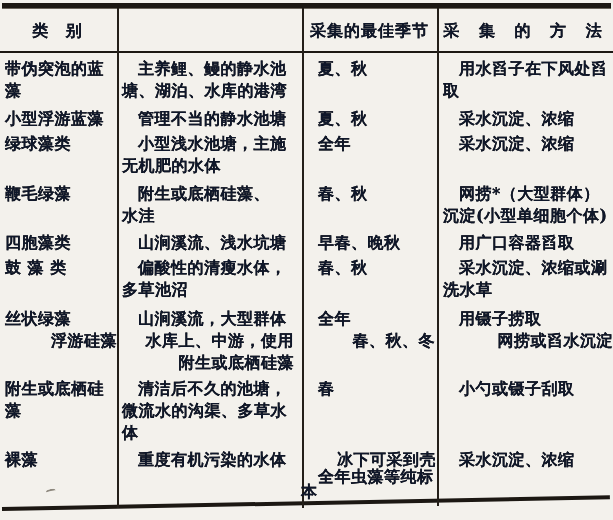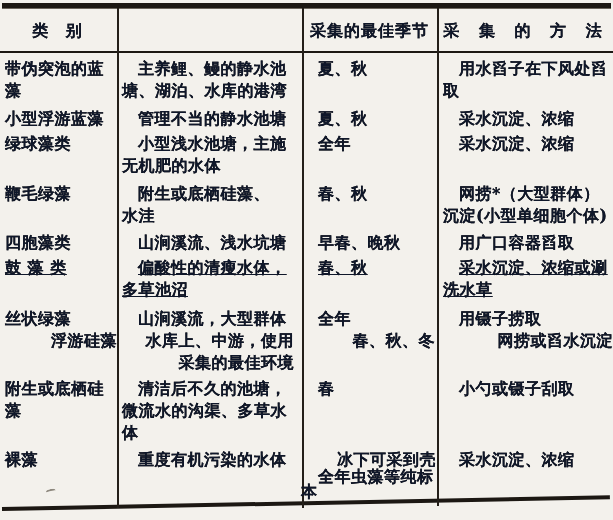"鼓 藻 类" .r5 { text-decoration: underline -> none }
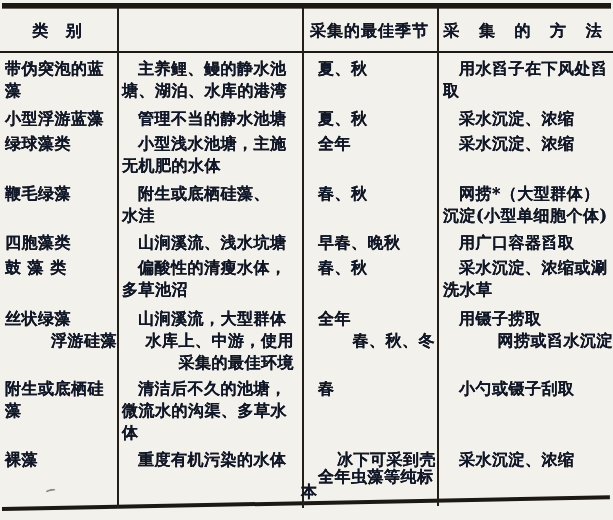"水库上、中游，使用" div.cell { text: 采集的最佳环境 -> 附生或底栖硅藻 }
